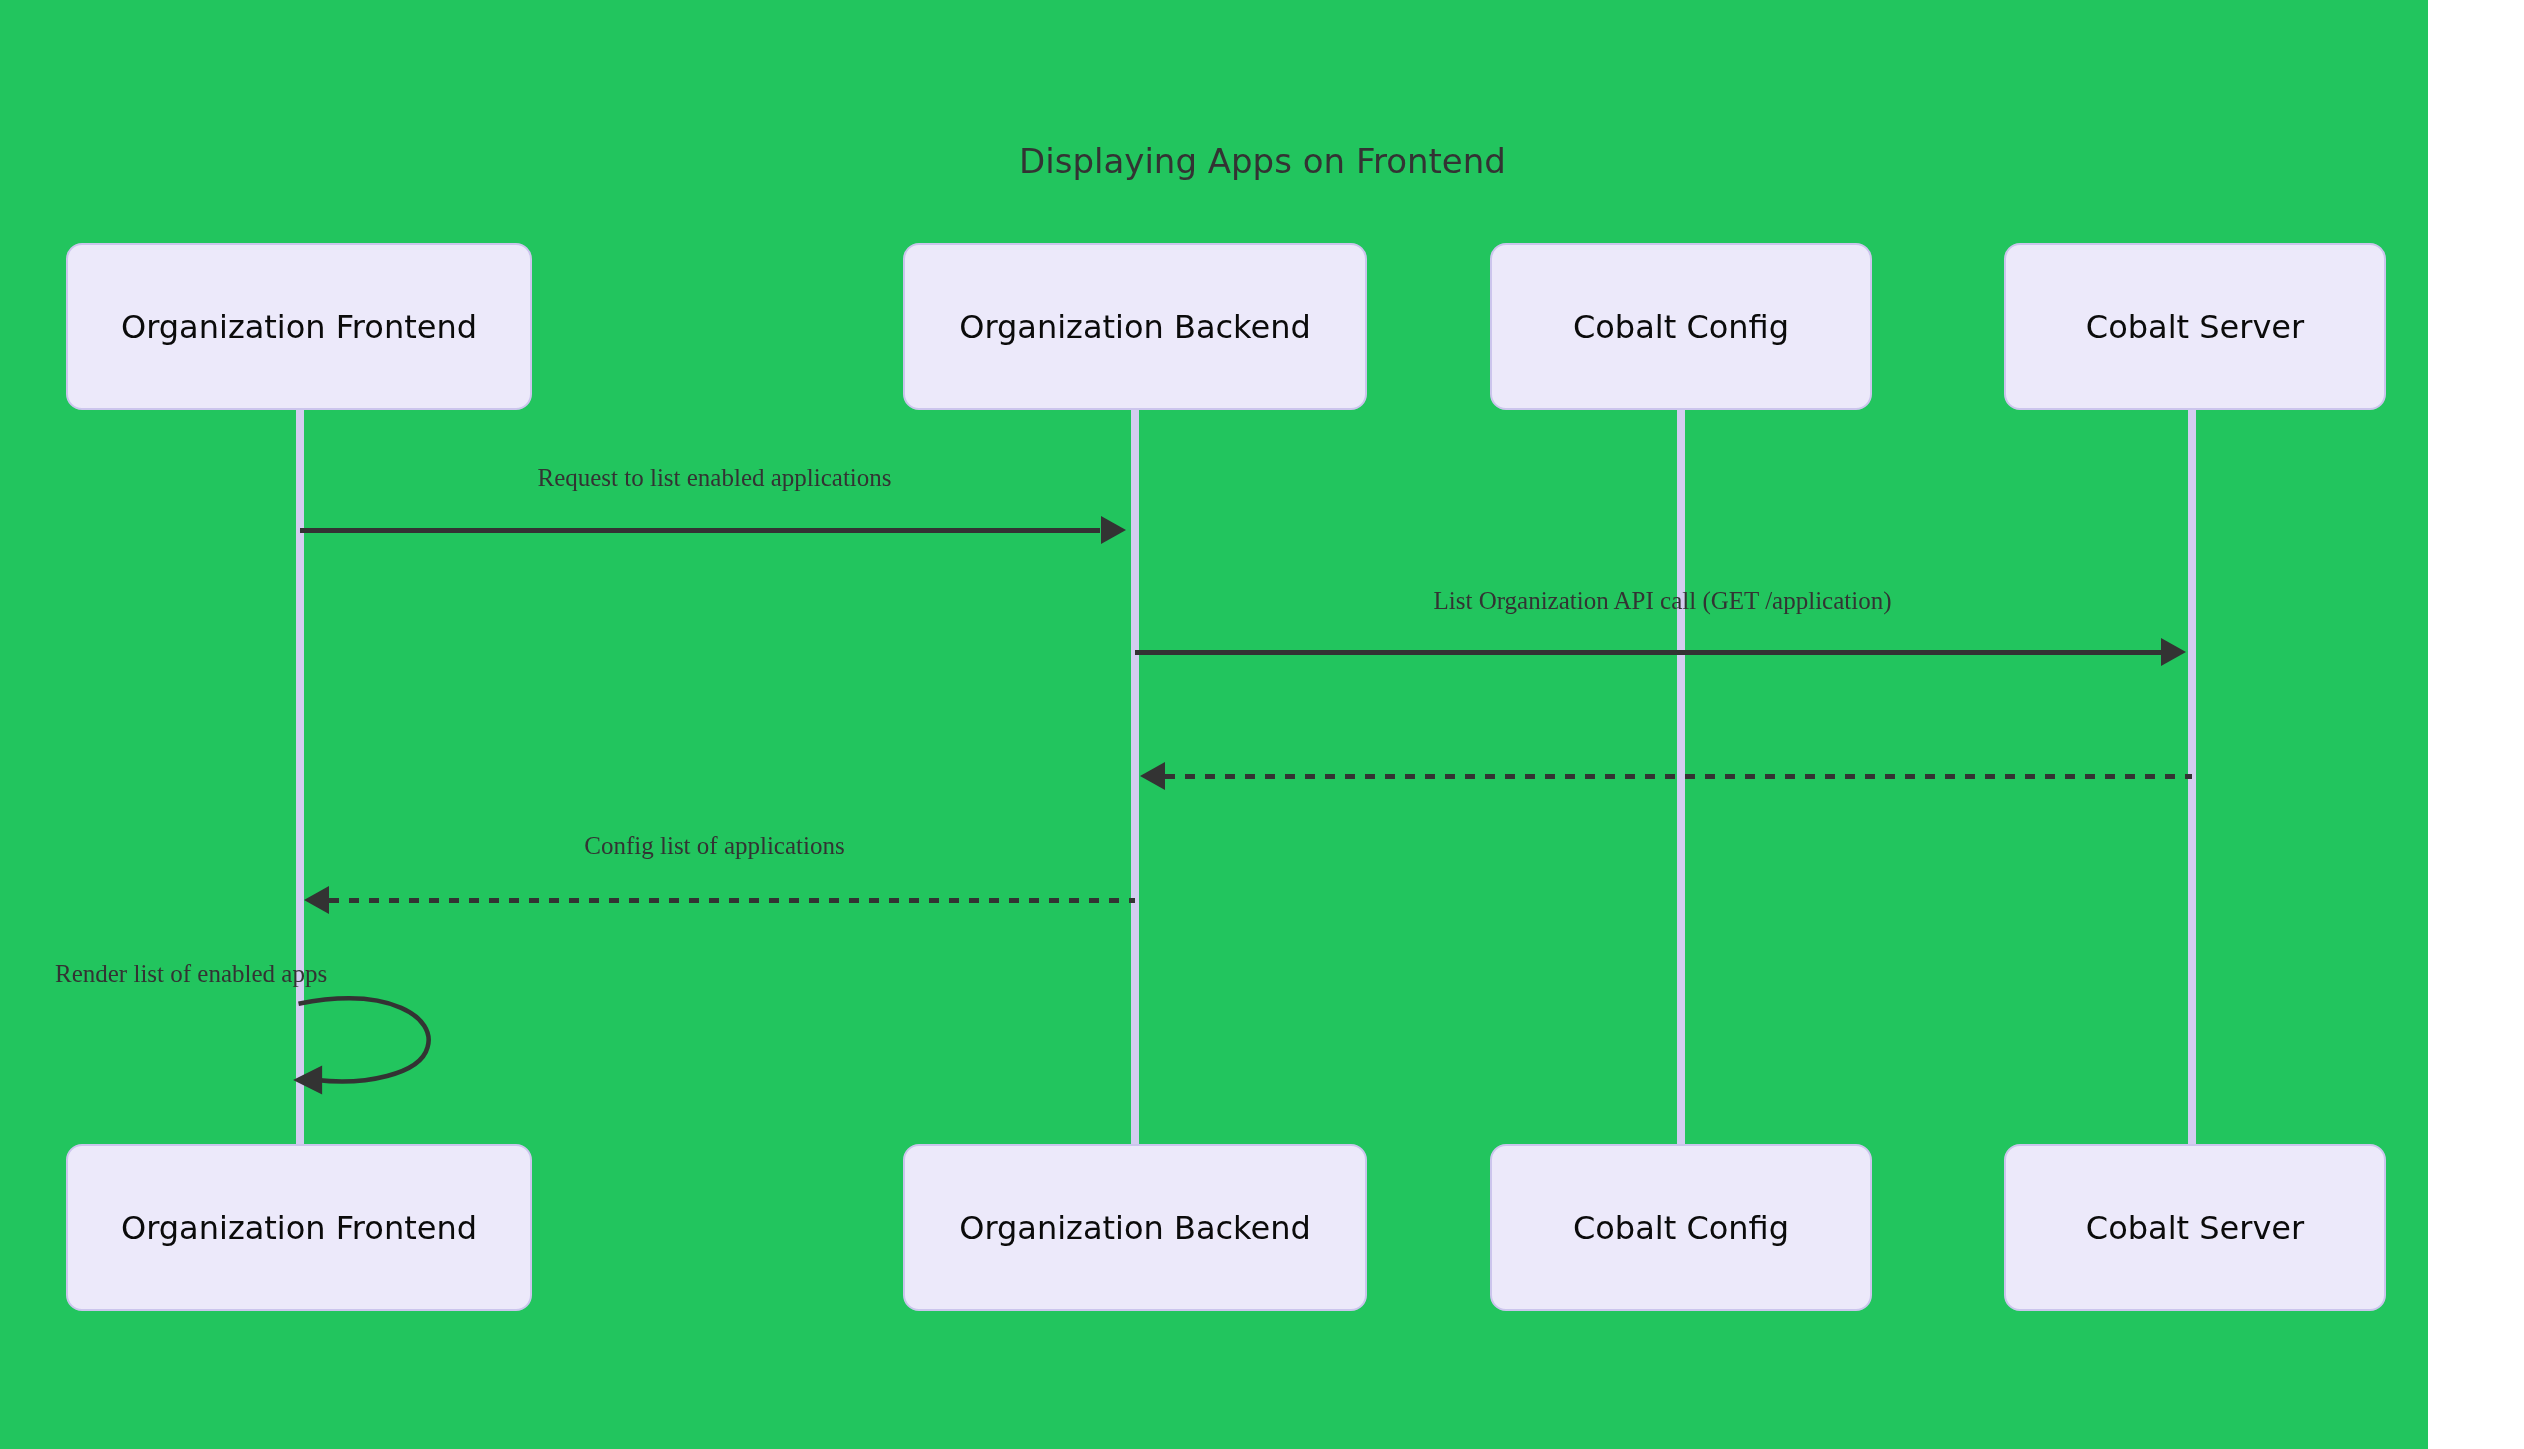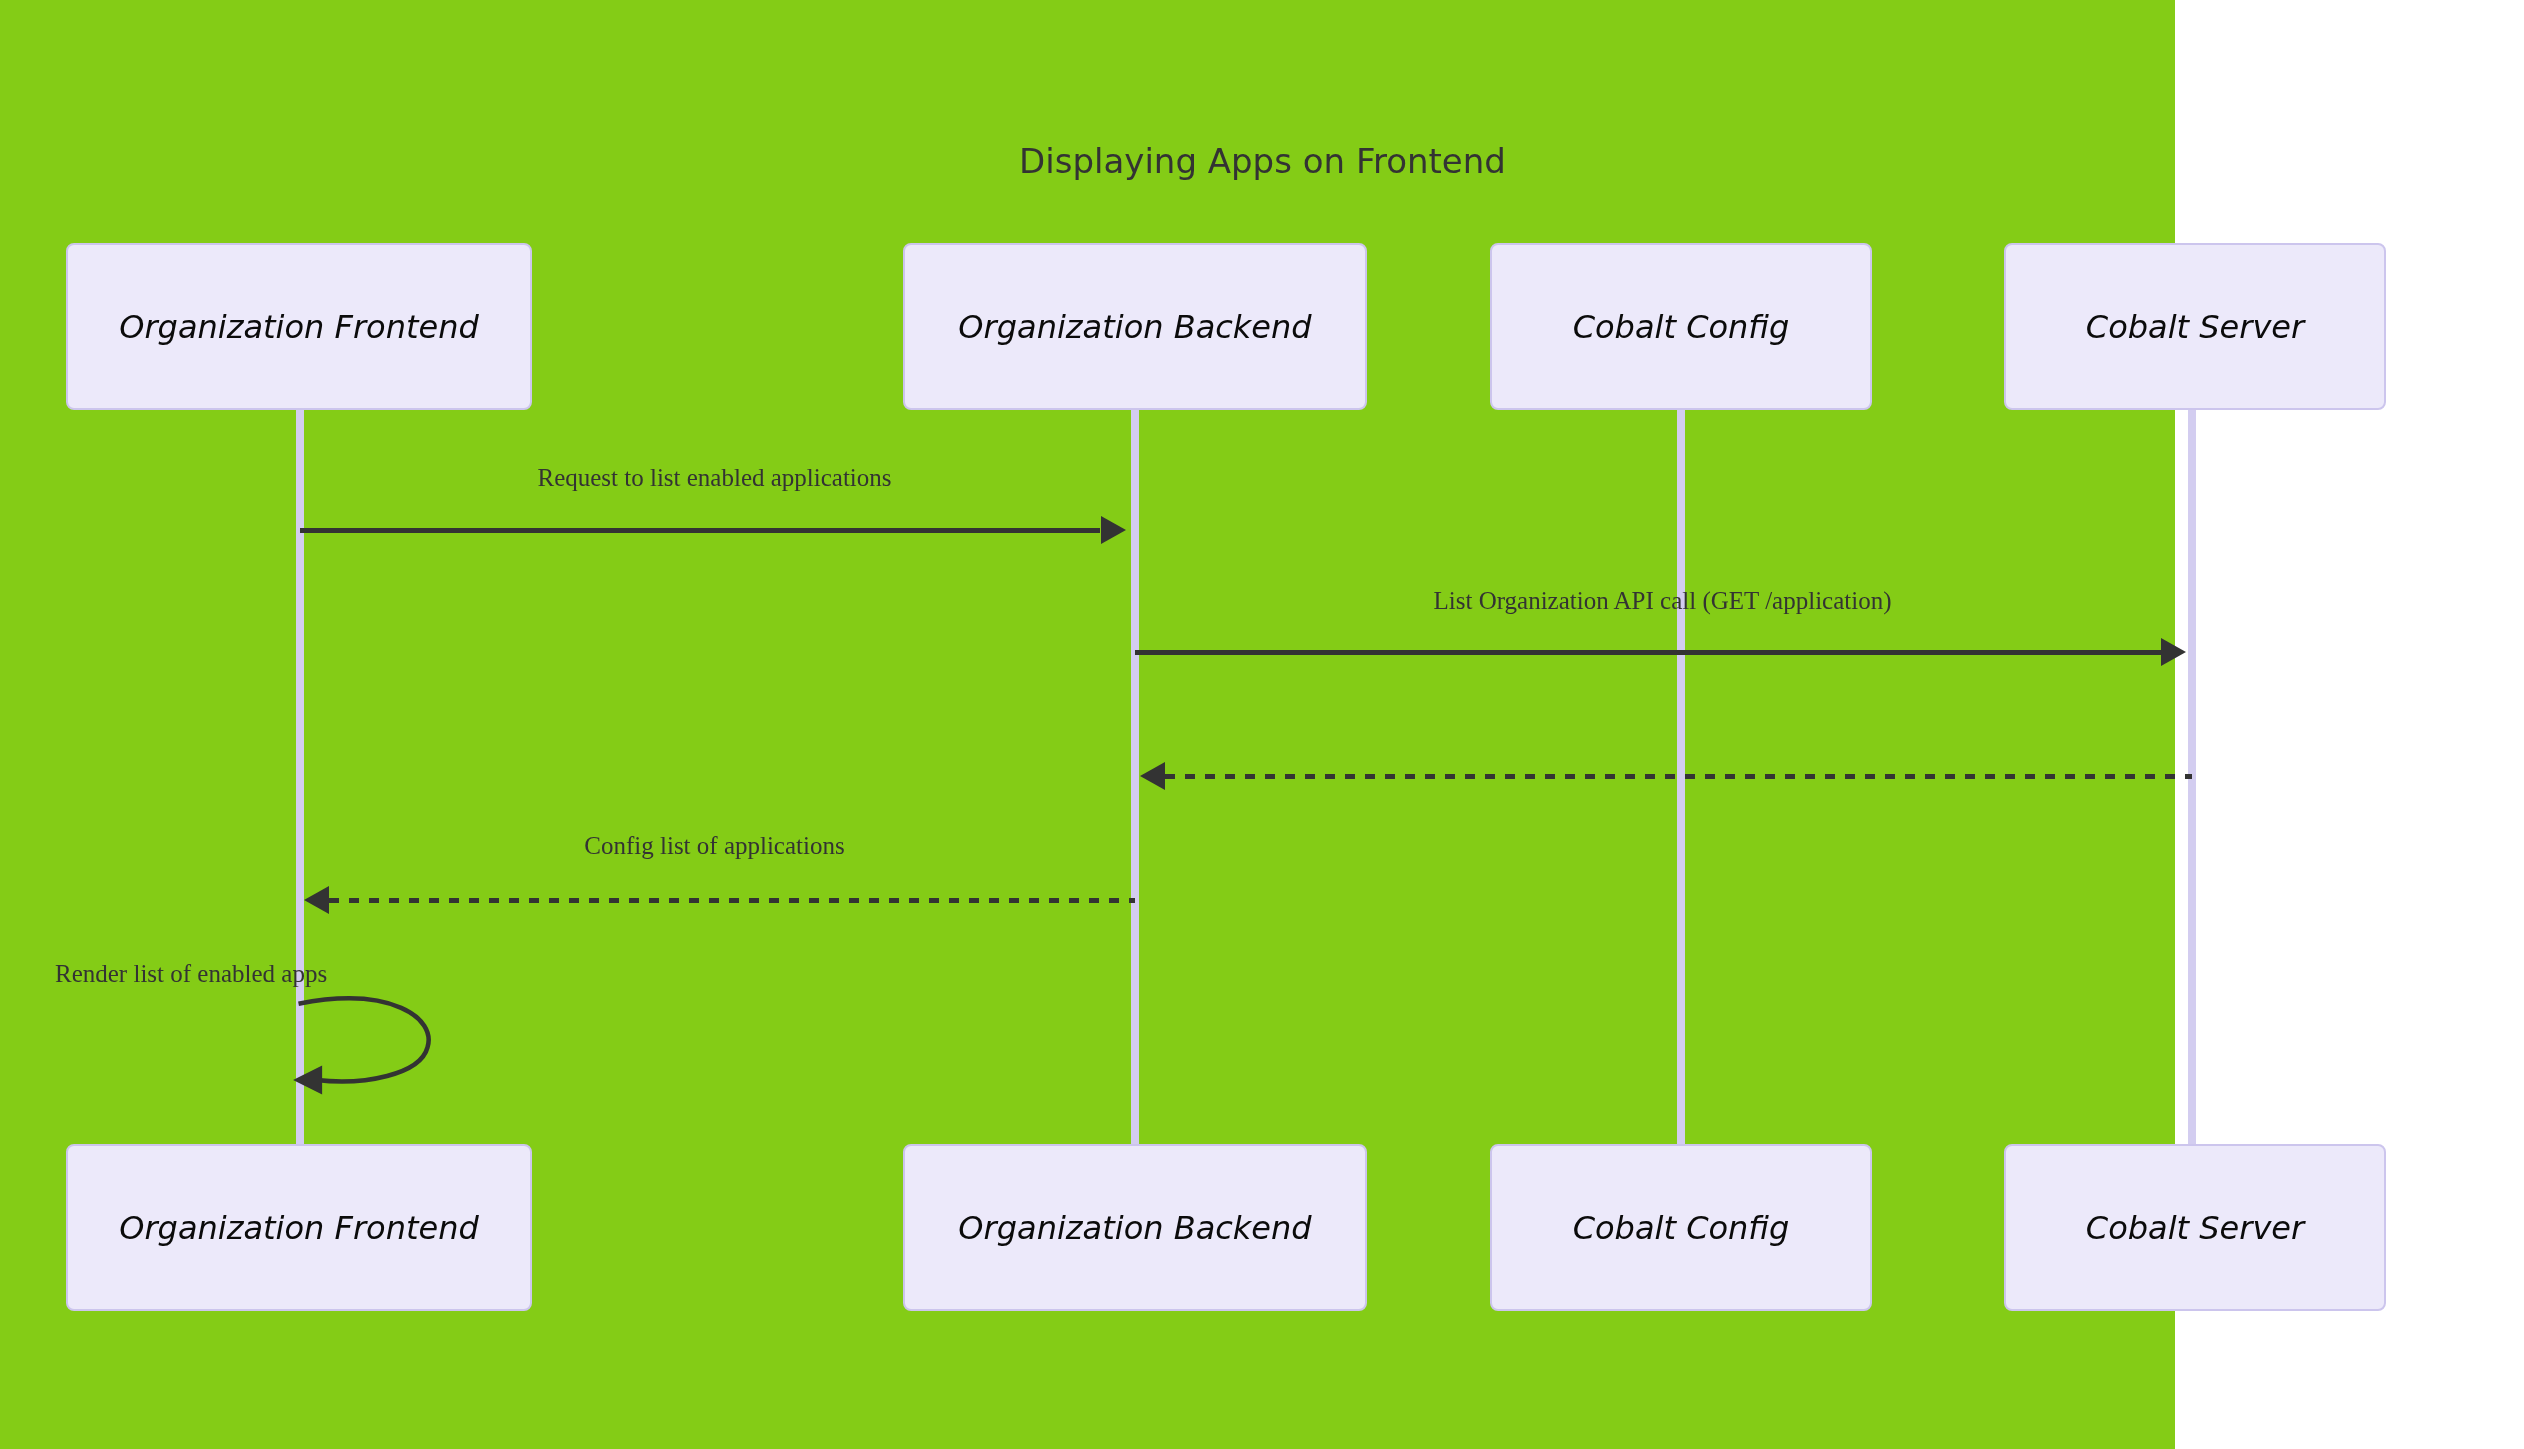"Displaying Apps on Frontend" #diagram { background: #84cc16 -> #22c55e; padding-left: none -> 23px; width: 2175px -> 2405px }
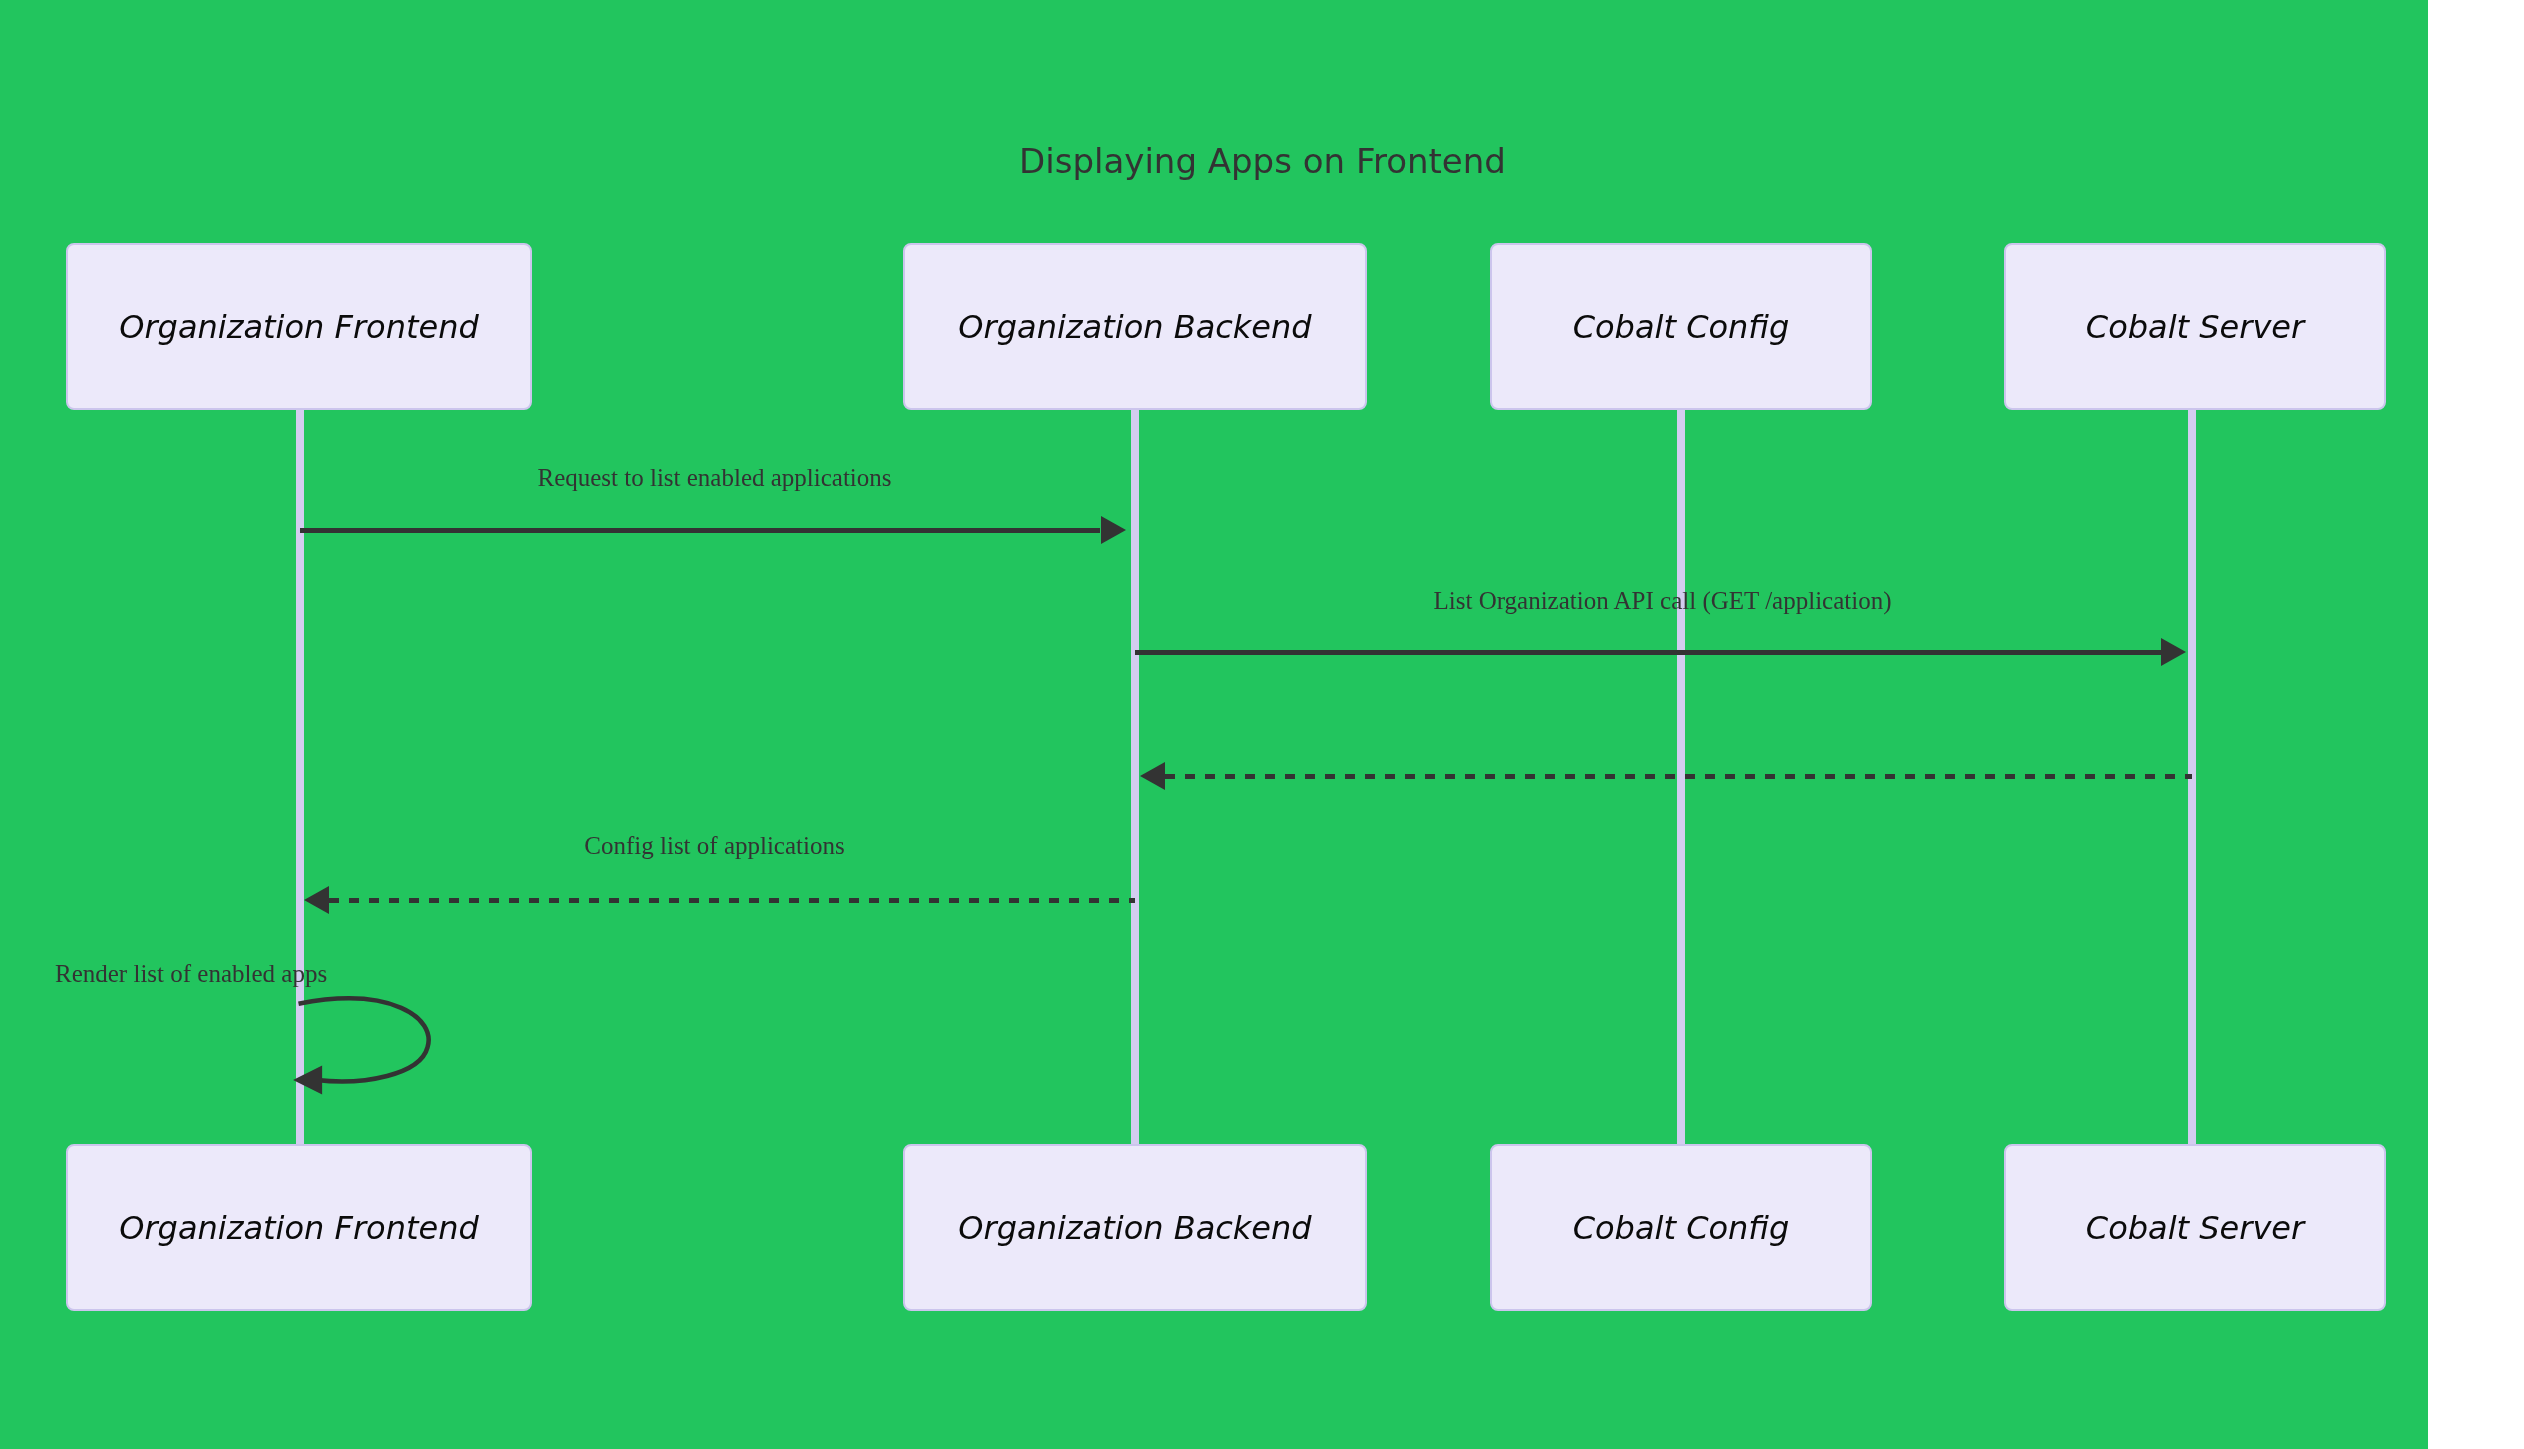"Organization Frontend" .actor-box { border-radius: 8px -> 16px; font-style: italic -> none }
